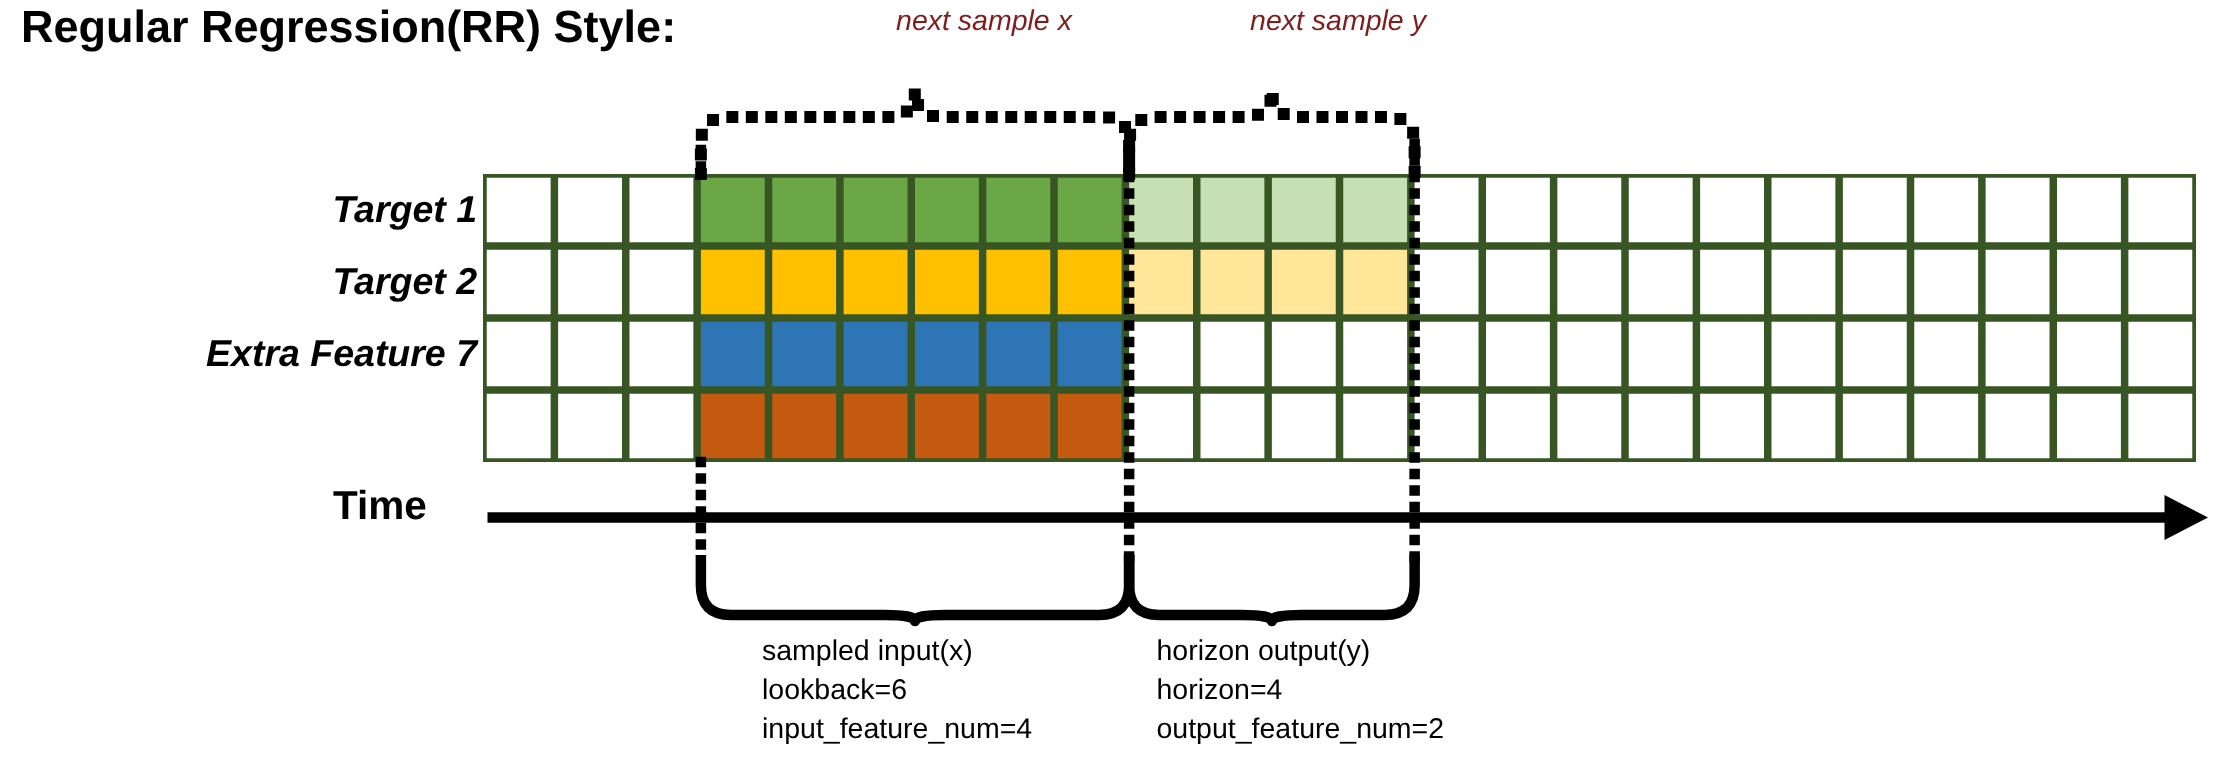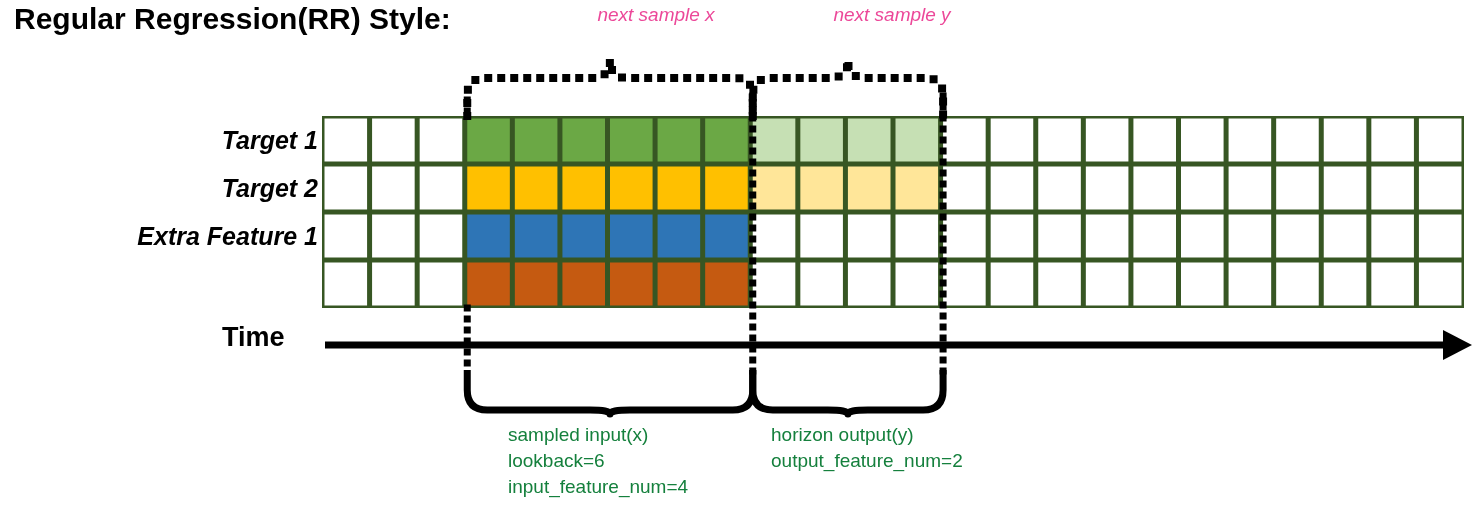"next sample x" .top-anno { color: #ec4899 -> #7f1d1d }
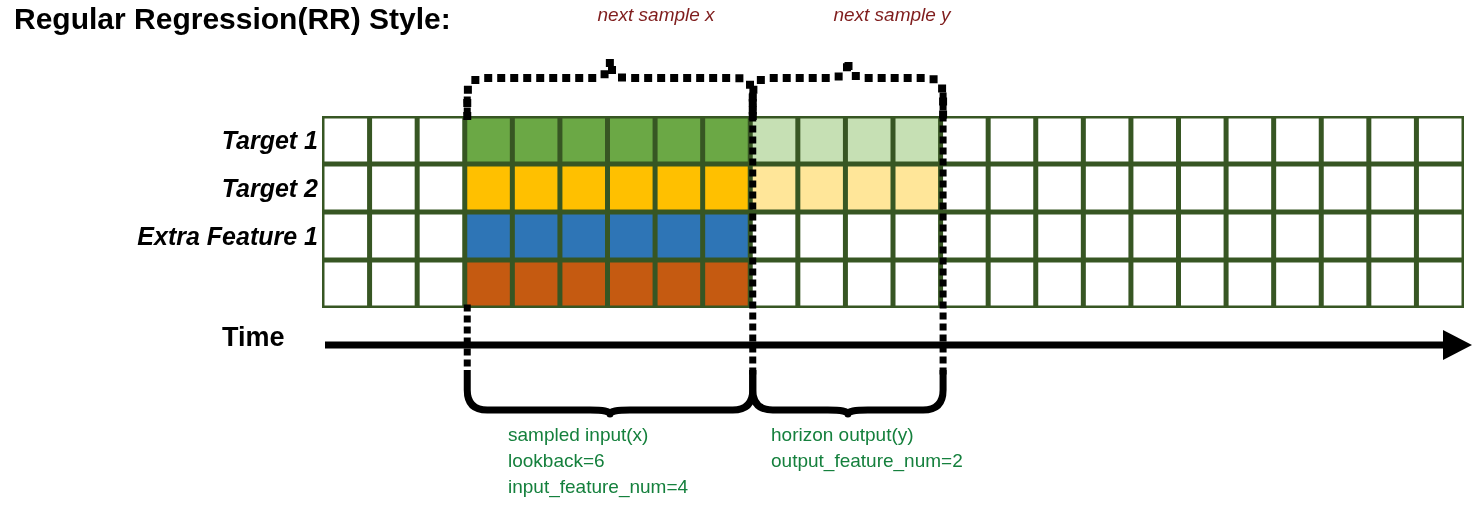"Extra Feature 1" div.row-label { text: 1 -> 7 }
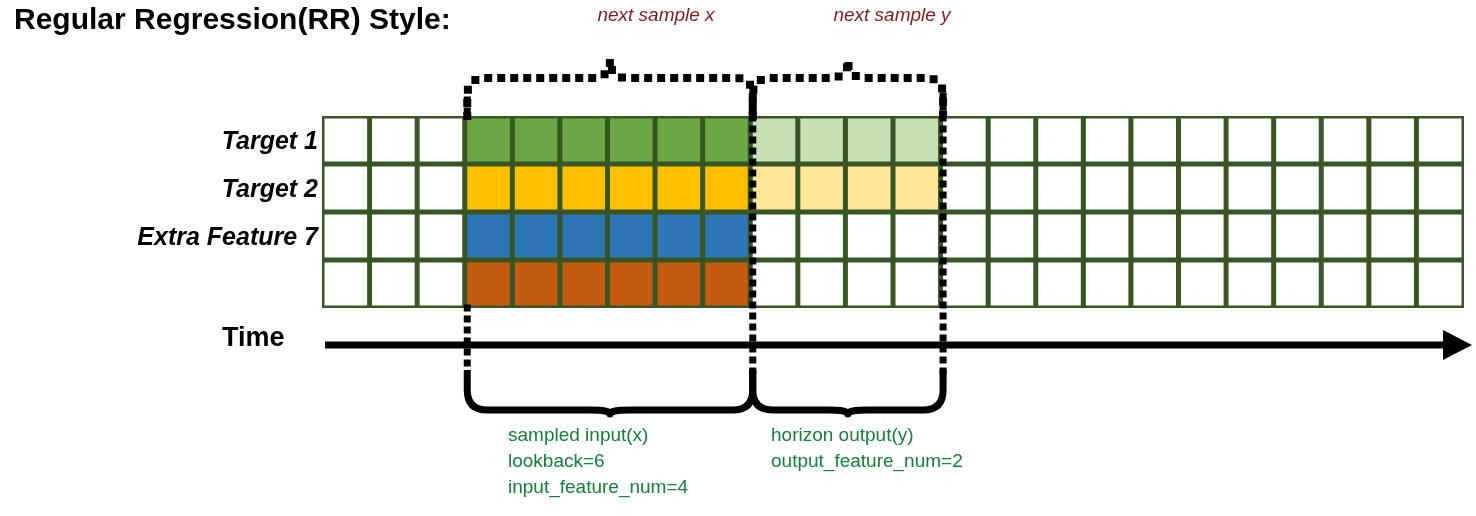"sampled input(x)" .brace-caption { color: #15803d -> #000000 }
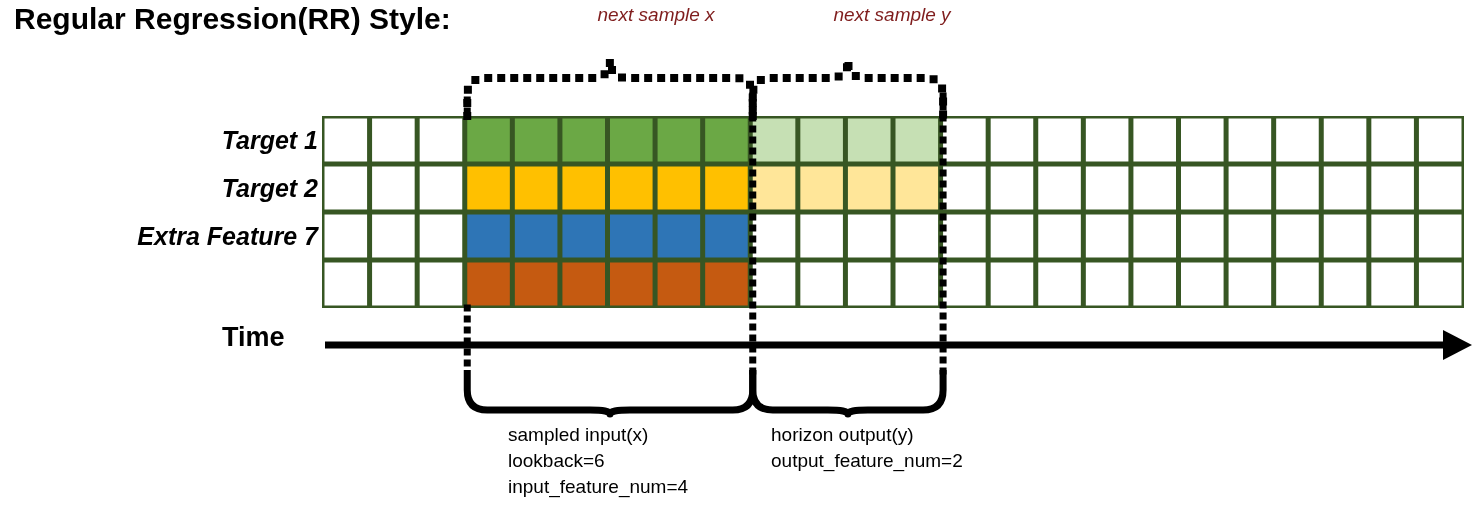"horizon=4" div { html: none -> <div>horizon=4</div> }
